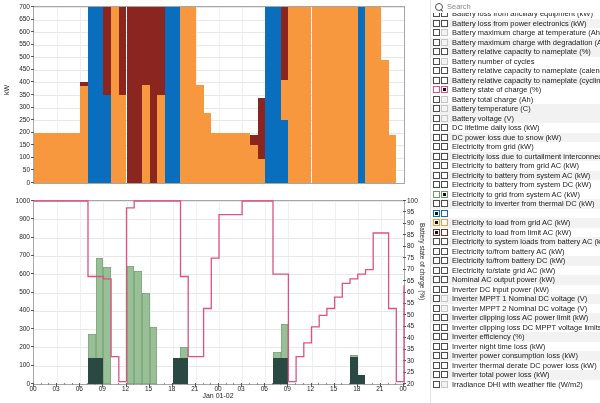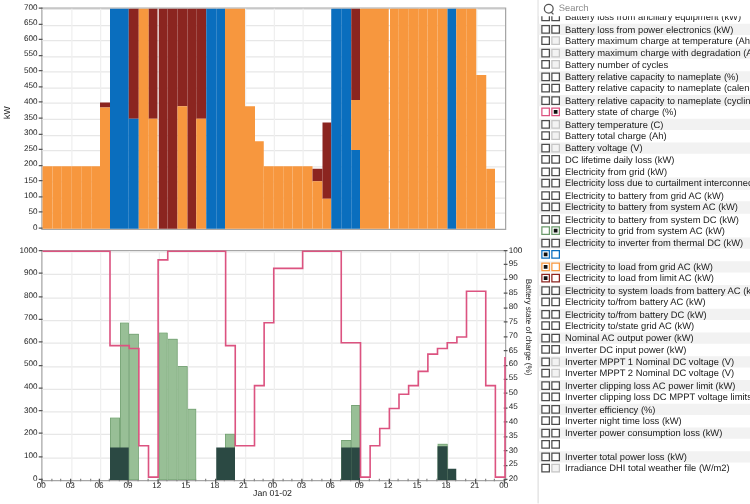"Battery number of cycles" div.row { order: before "Battery relative capacity to nameplate (%)" -> after "Battery relative capacity to nameplate (%)" }
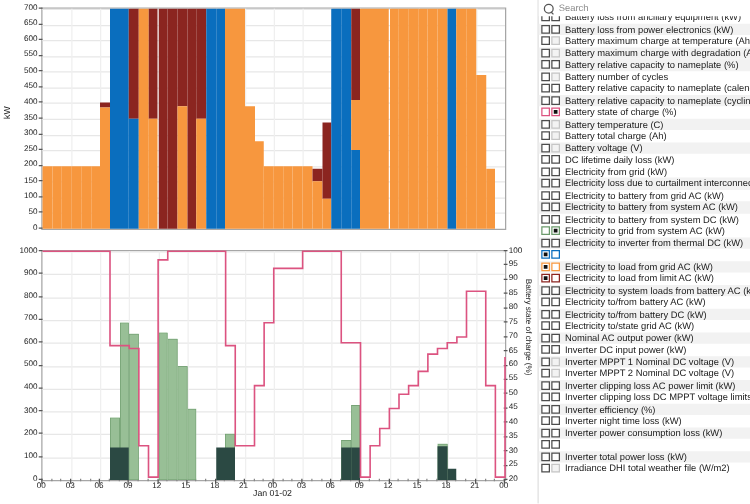"Battery temperature (C)" div.row { order: before "Battery total charge (Ah)" -> after "Battery total charge (Ah)" }
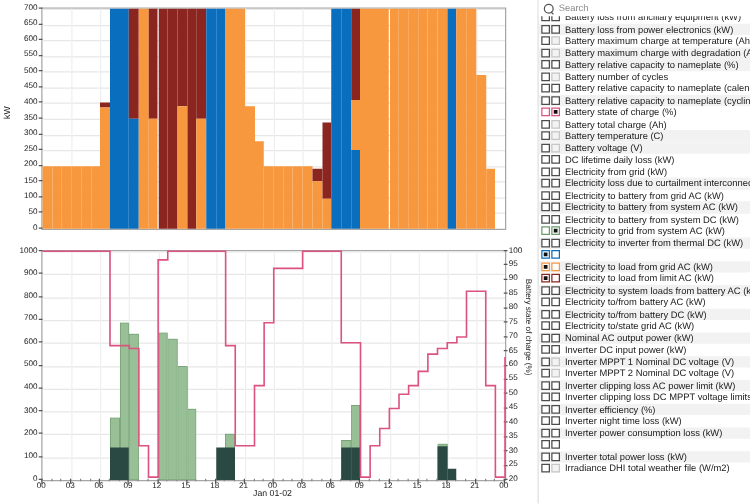"DC power loss due to" div.row { html: none -> <div> <div></div> <div></div> <div>DC power loss due to snow (kW)</div> </div> }
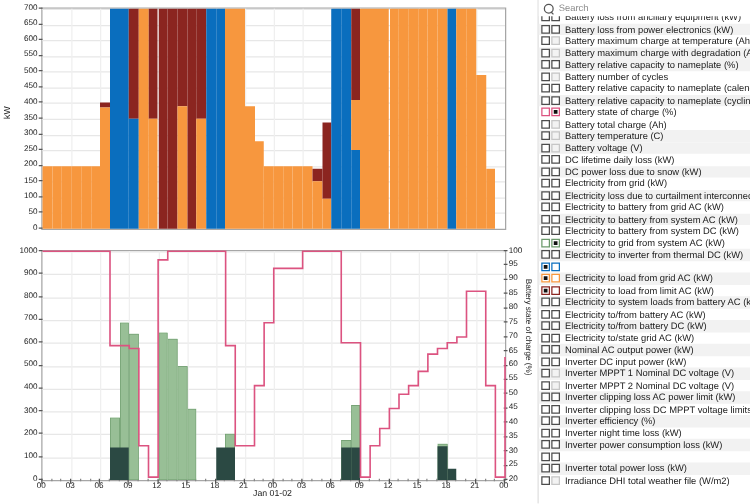"Inverter thermal derate DC power" div.rowlabel { html: none -> <div>Inverter thermal derate DC power loss (kW)</div> }
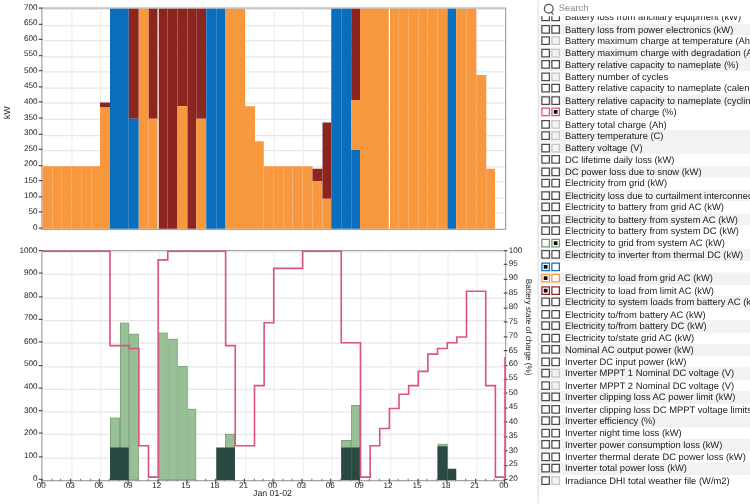"Irradiance DHI total weather file" div.rowlabel { text: total -> with }
